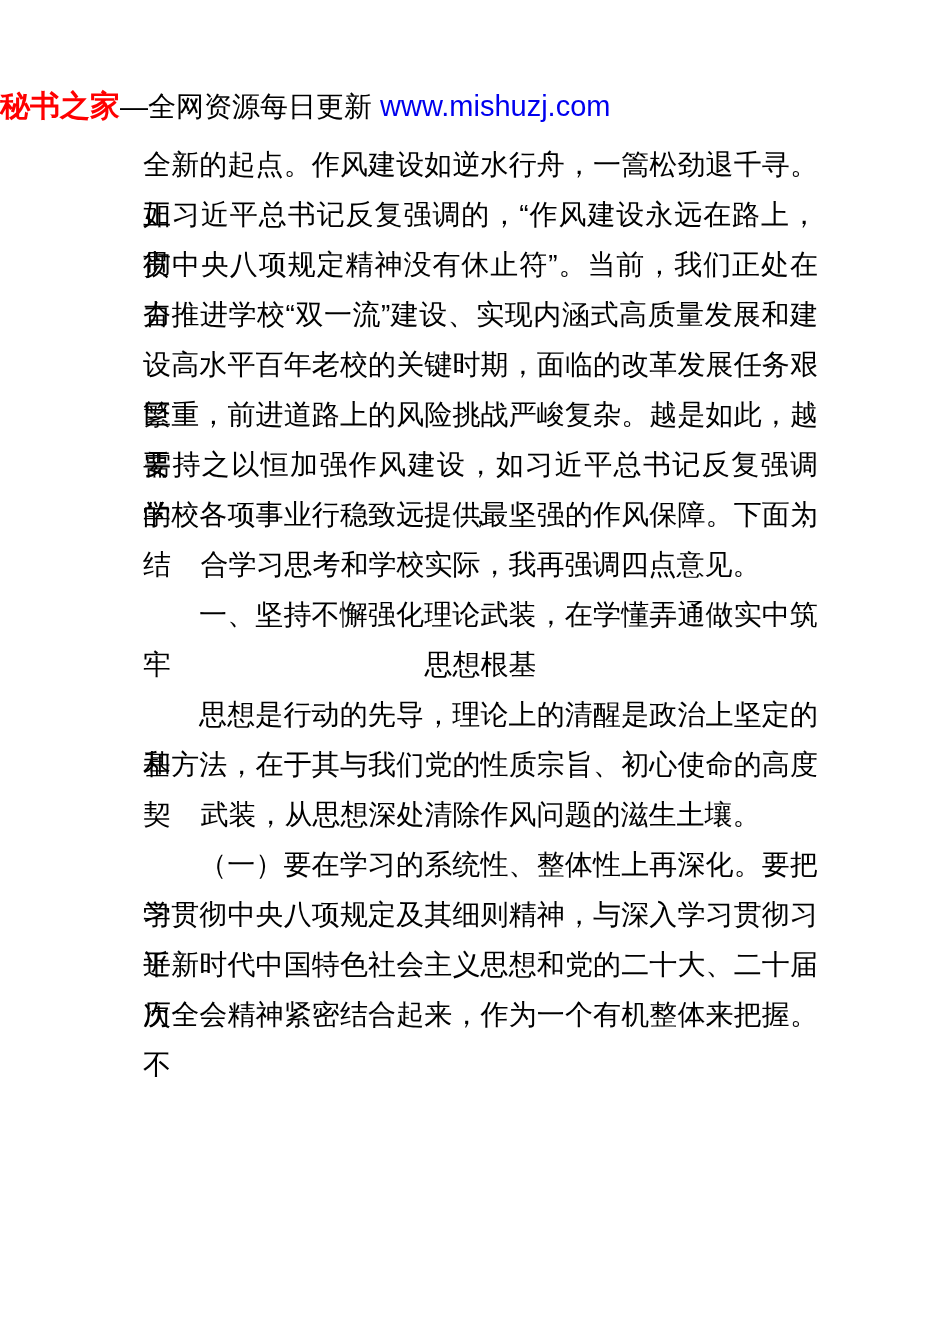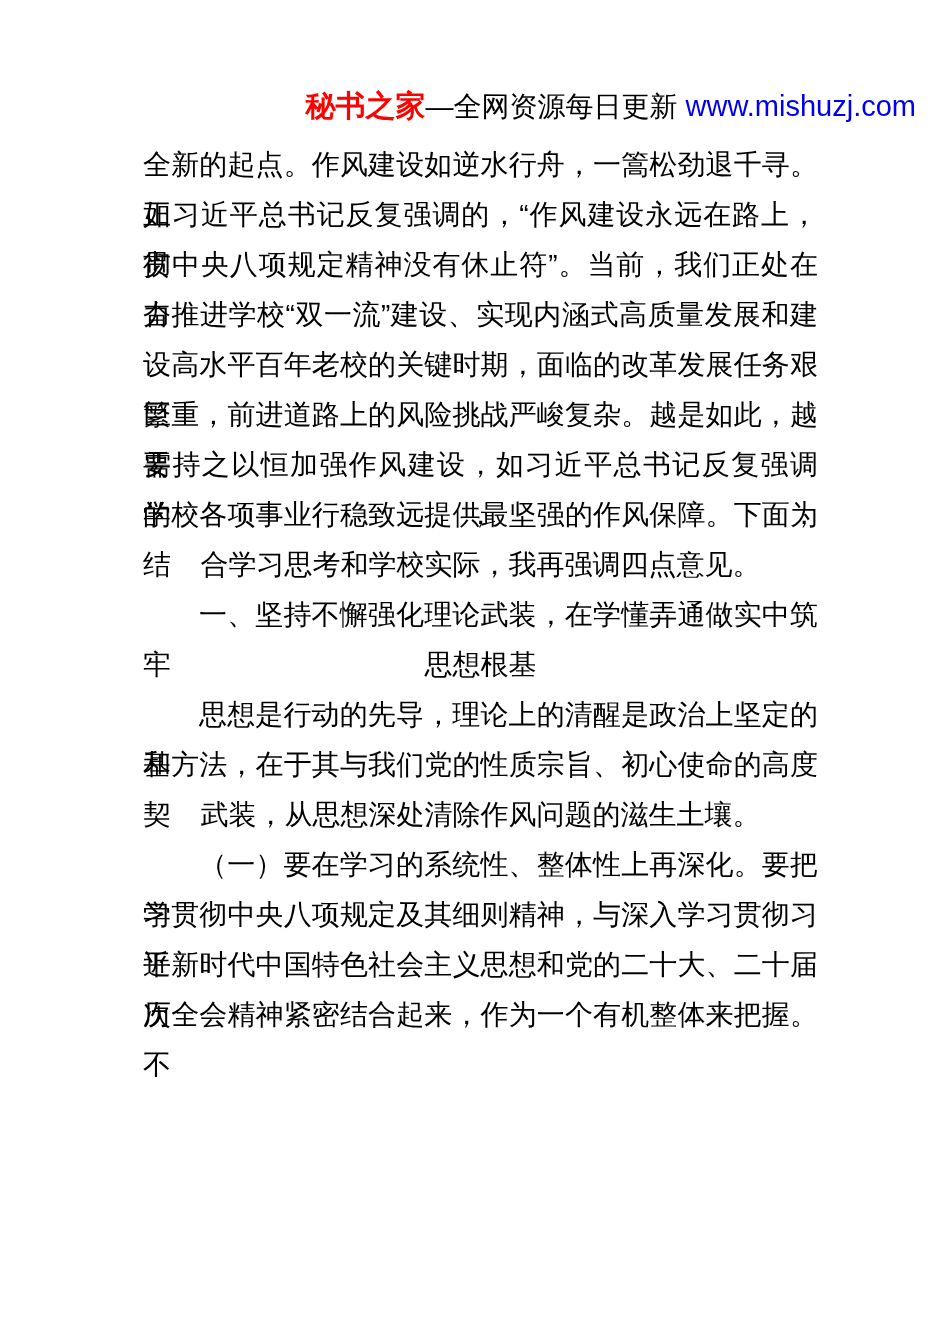"秘书之家—全网资源每日更新 www.mishuzj.com" .page-header { text-align: right -> left }
